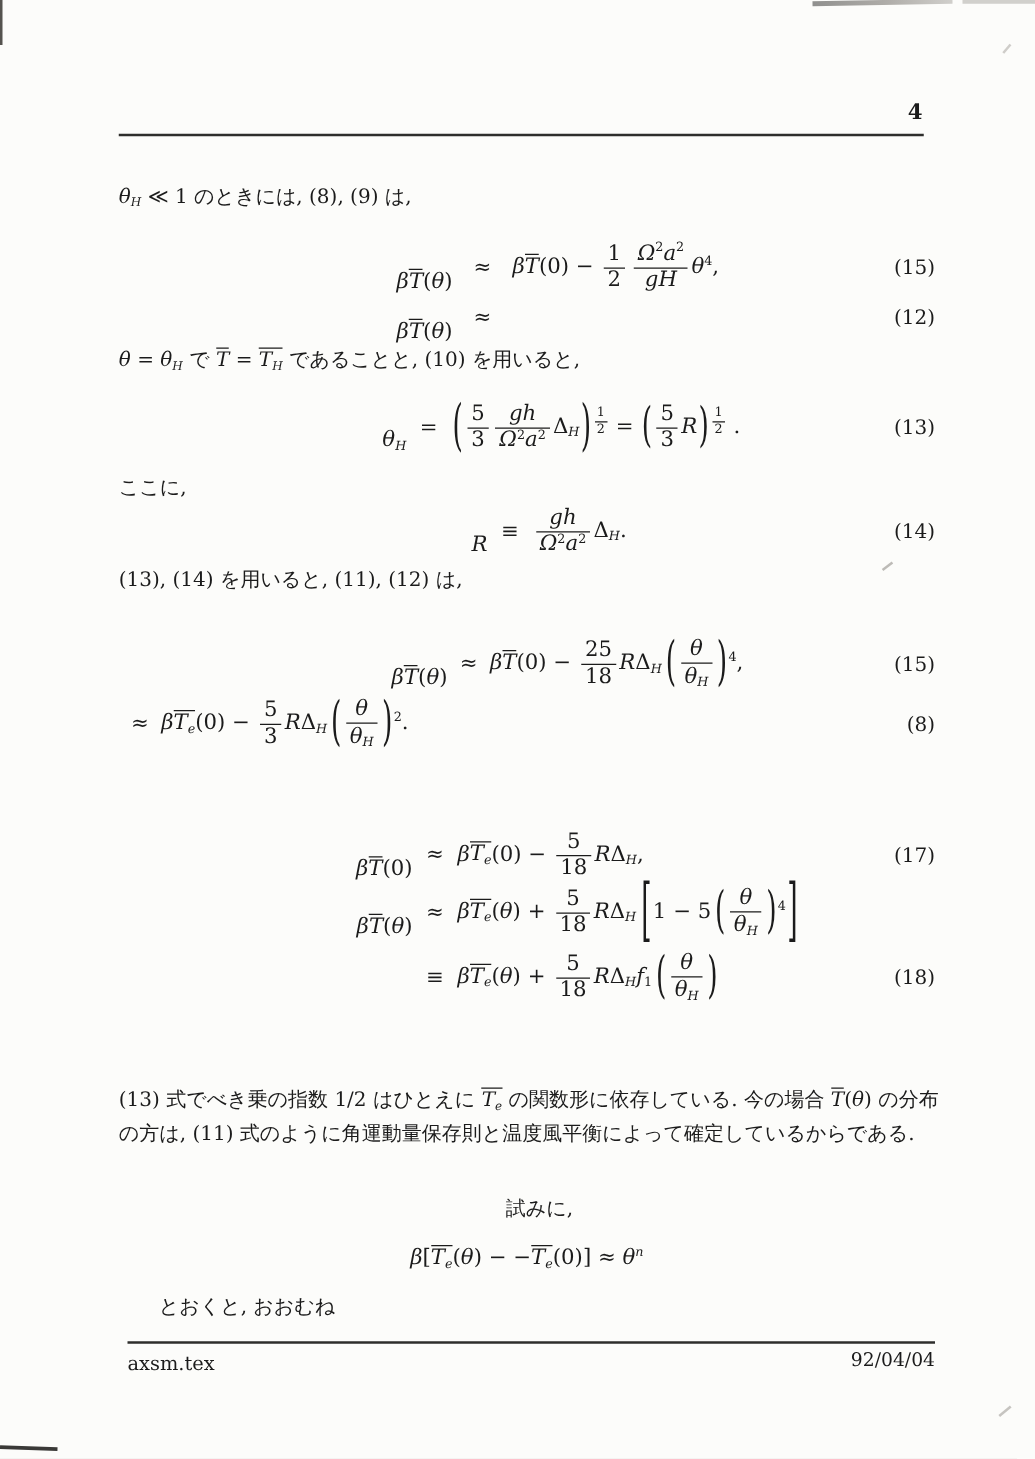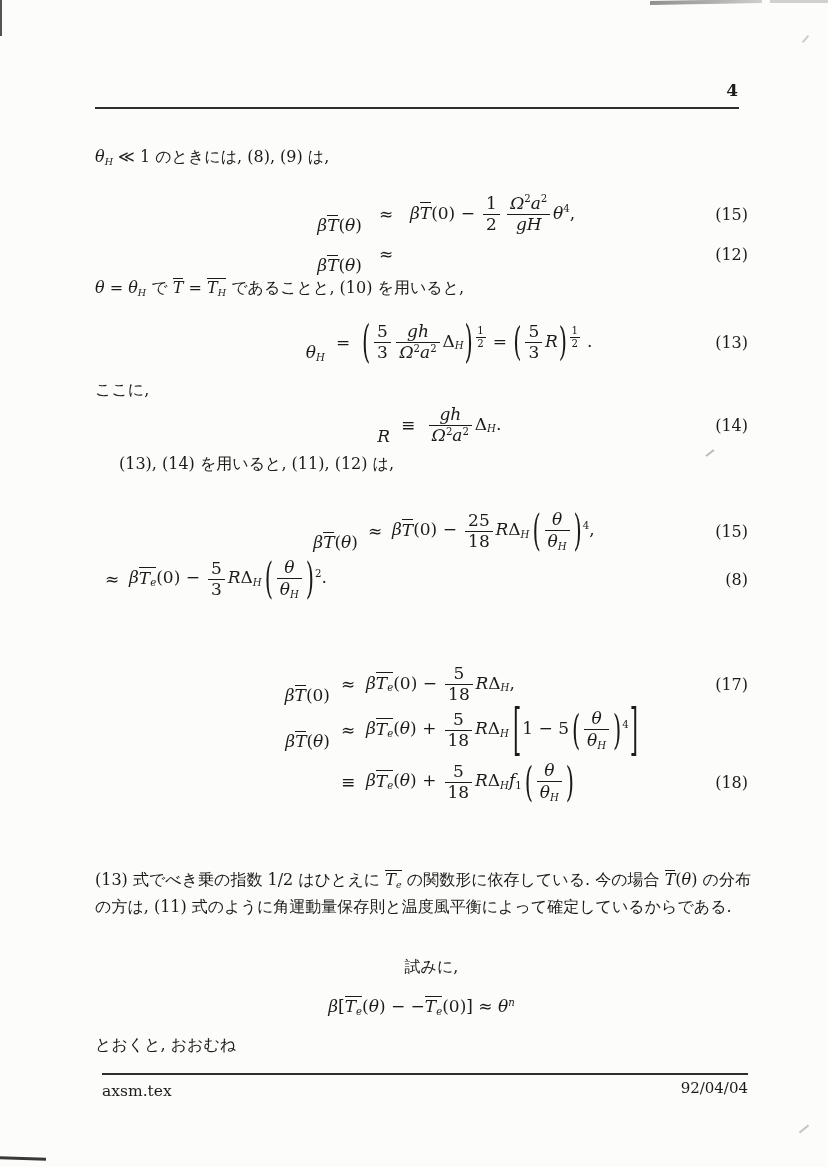"(13), (14) を用いると, (11), (12)" #p4 { margin-left: 24px -> none }
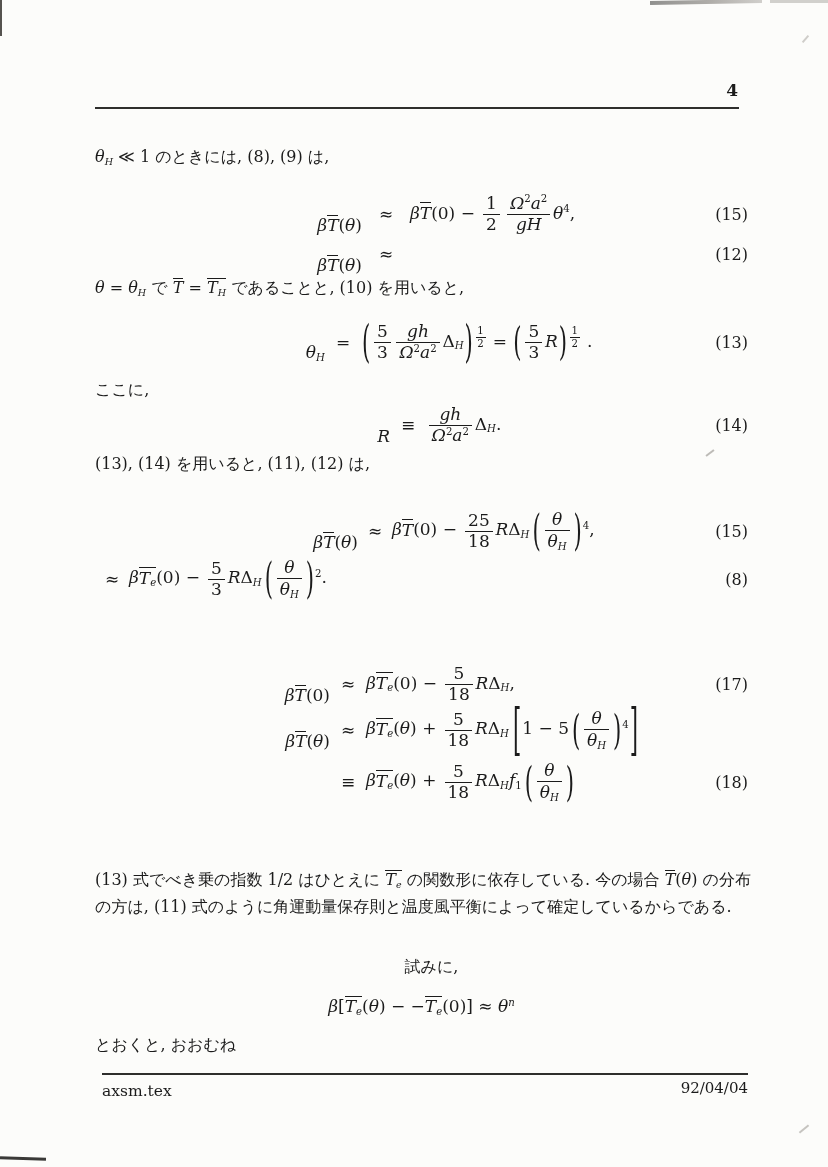"とおくと, おおむね" #p8 { margin-left: none -> 32px }
